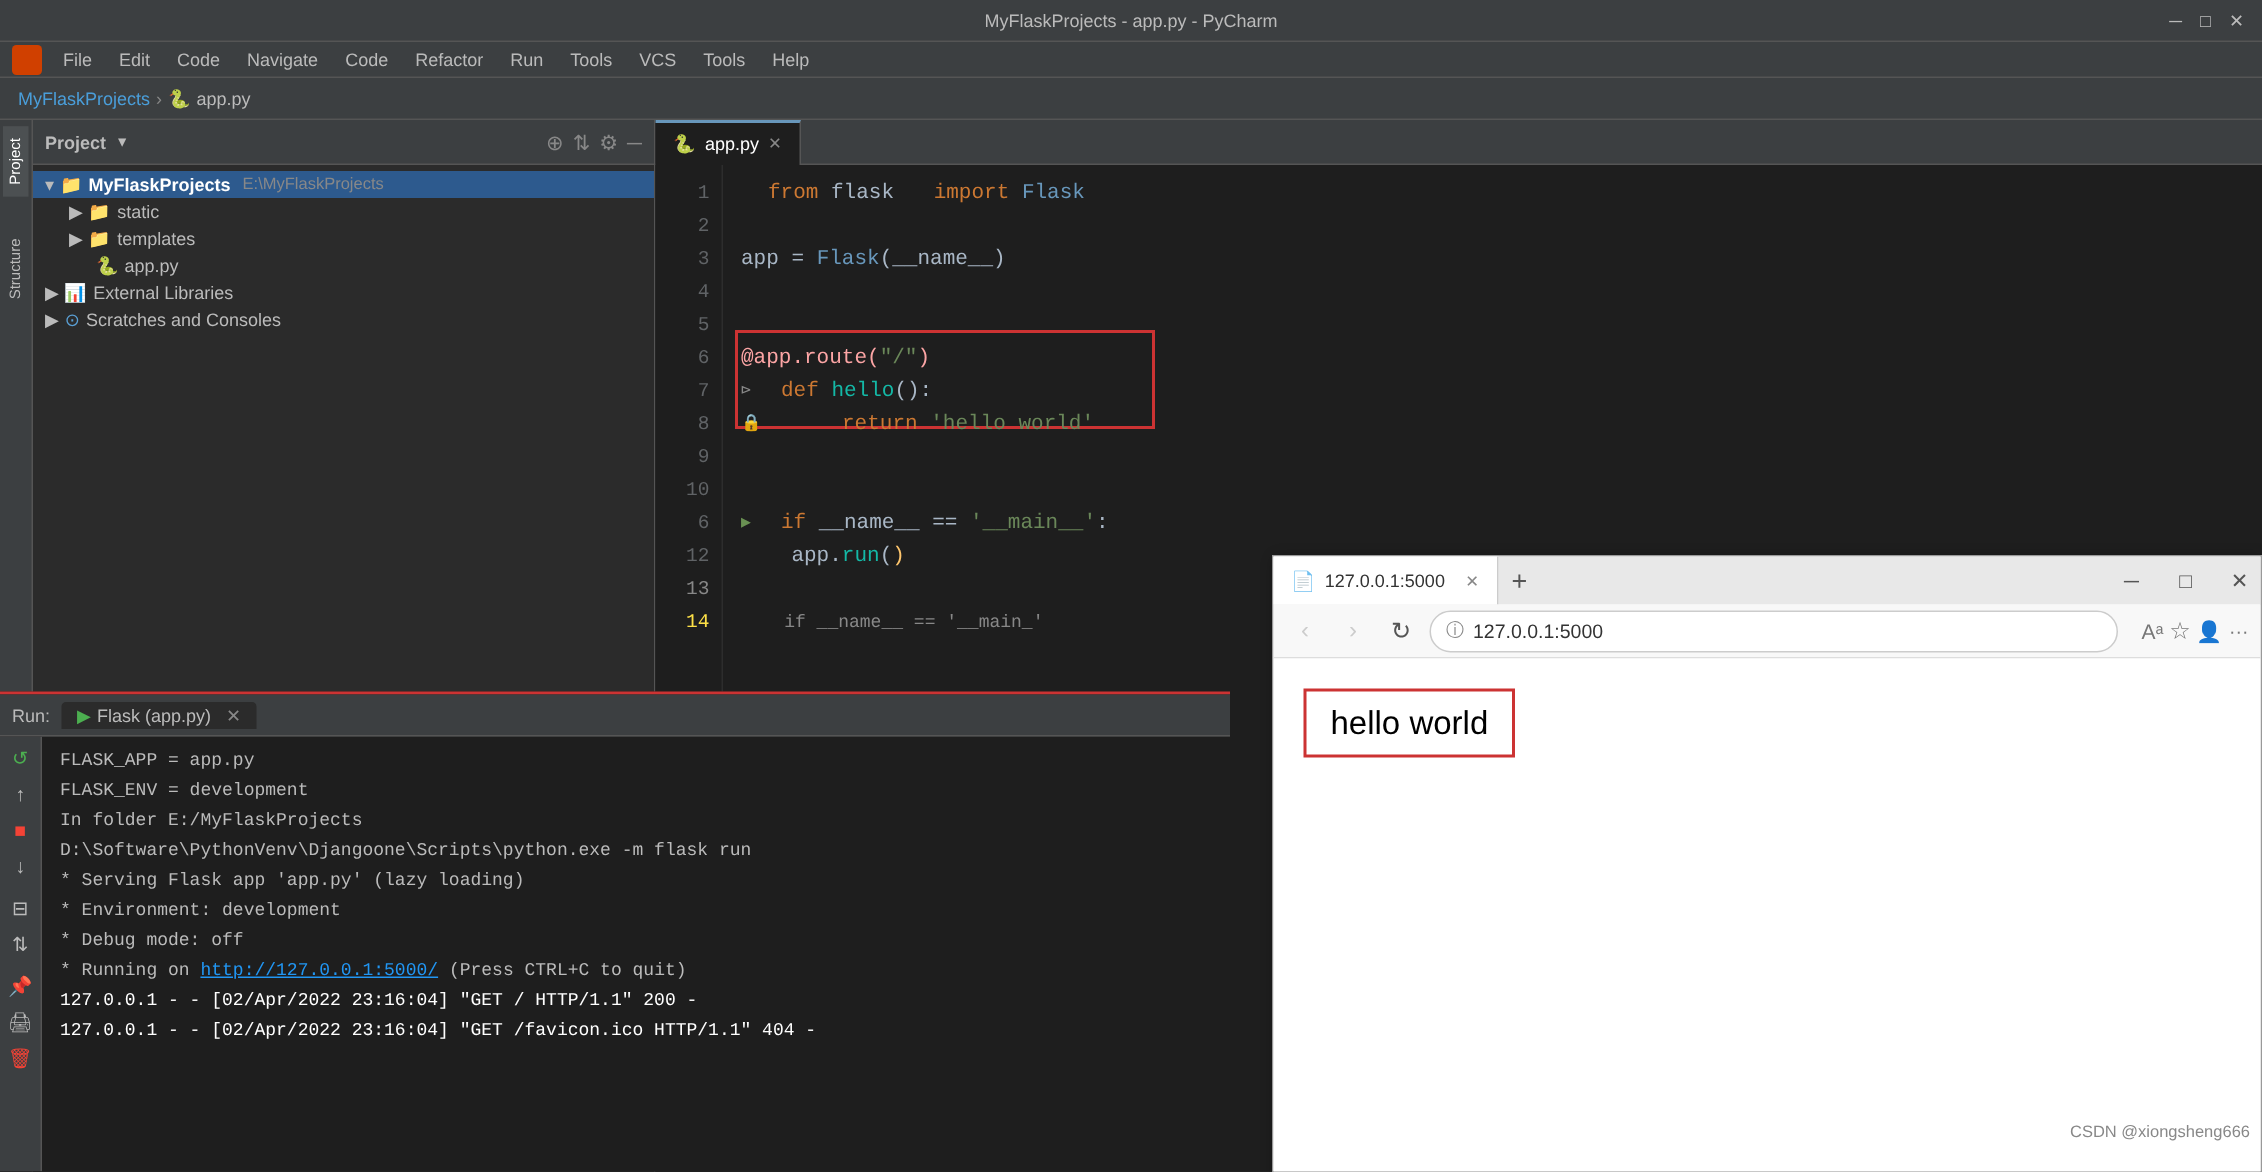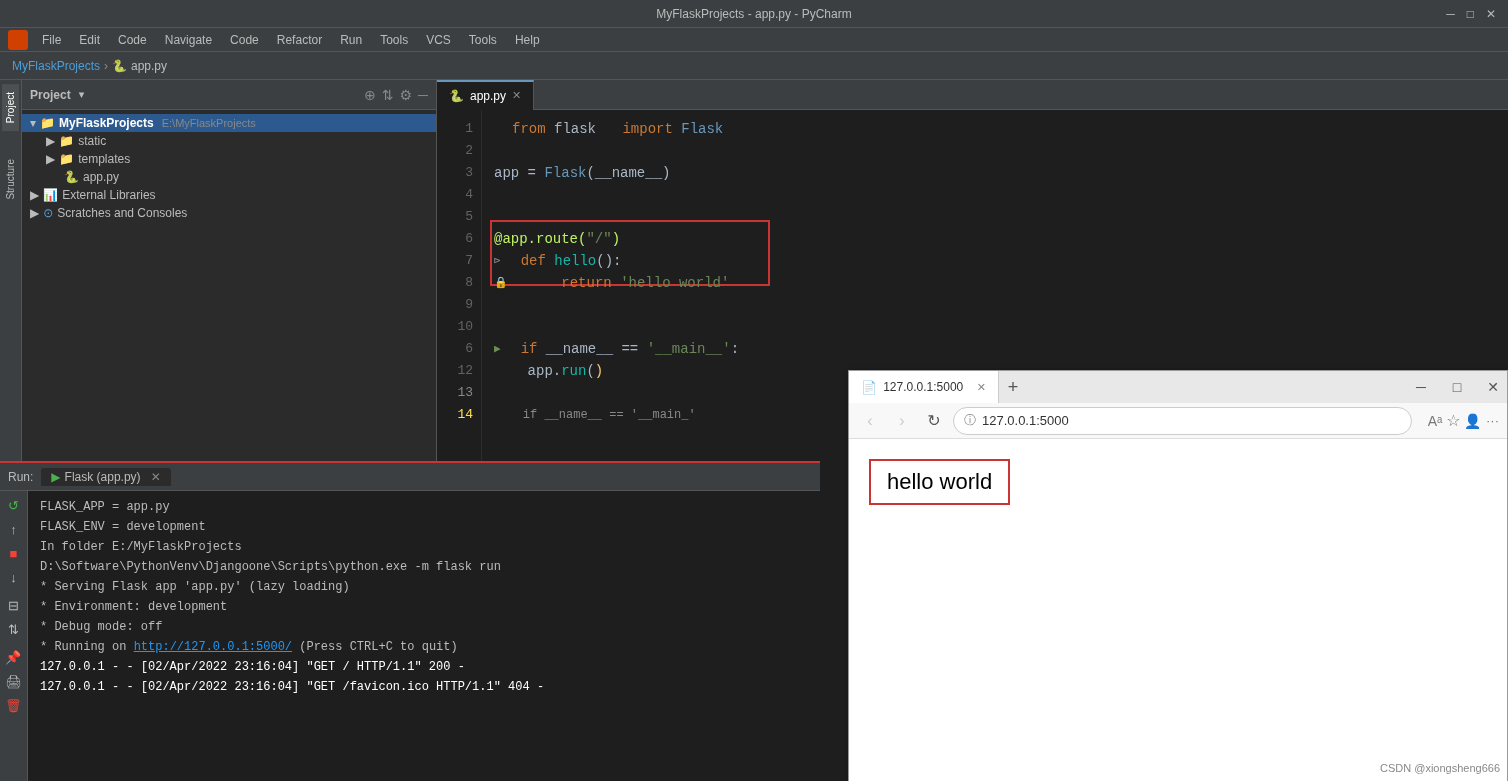"@app.route(" .kw-decorator { color: #bef264 -> #fca5a5 }
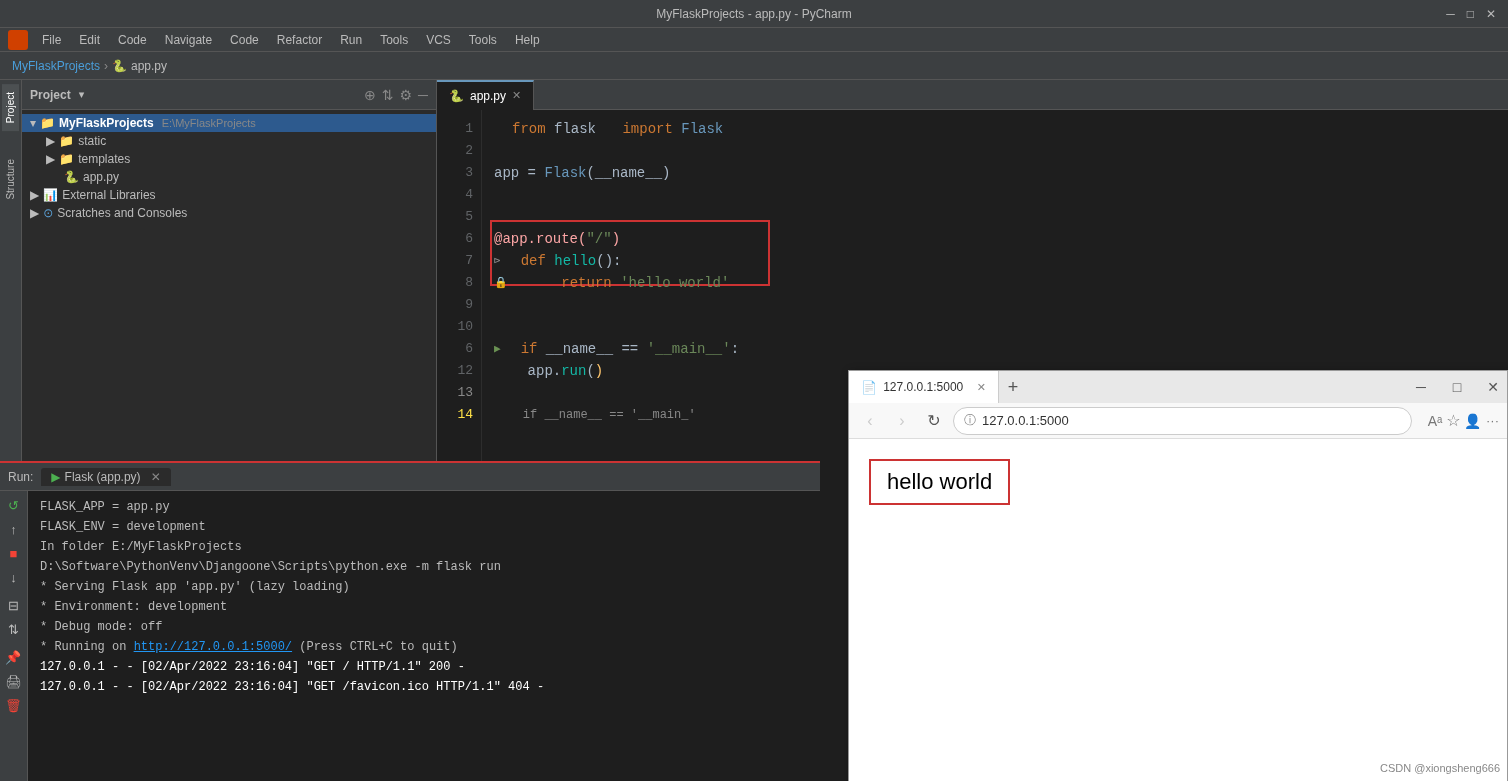"CSDN @xiongsheng666" .watermark { bottom: 7px -> 20px }
